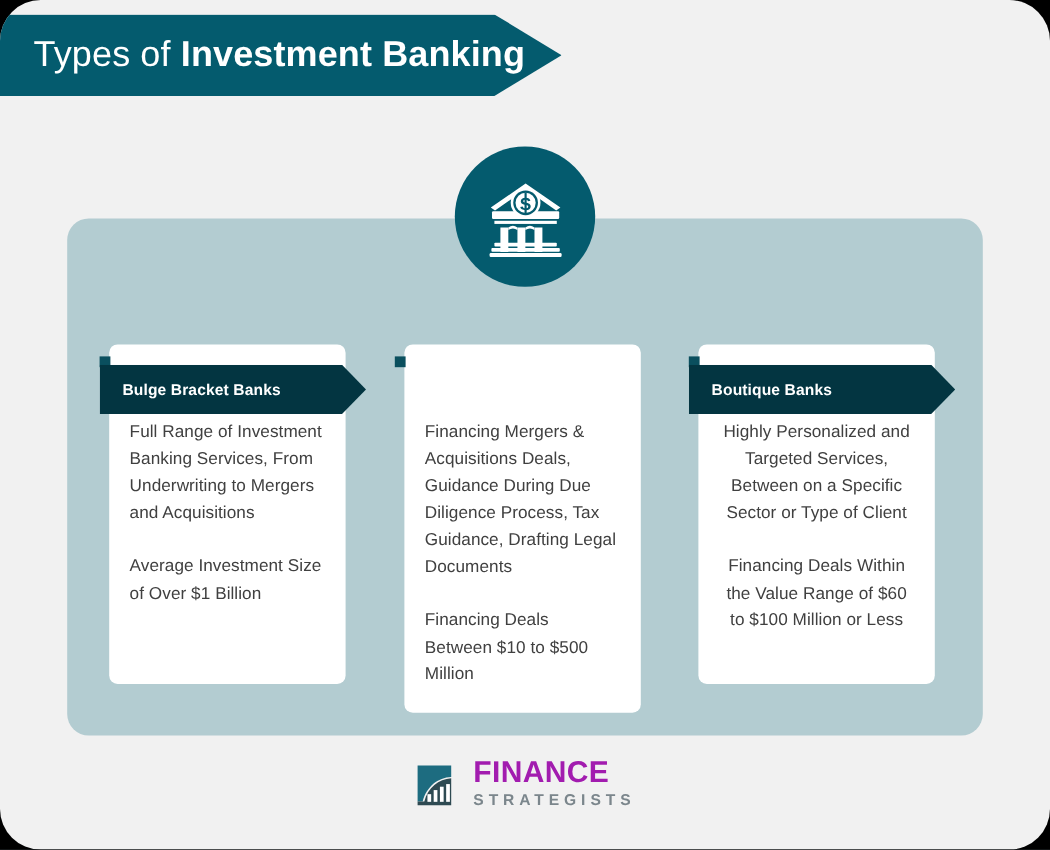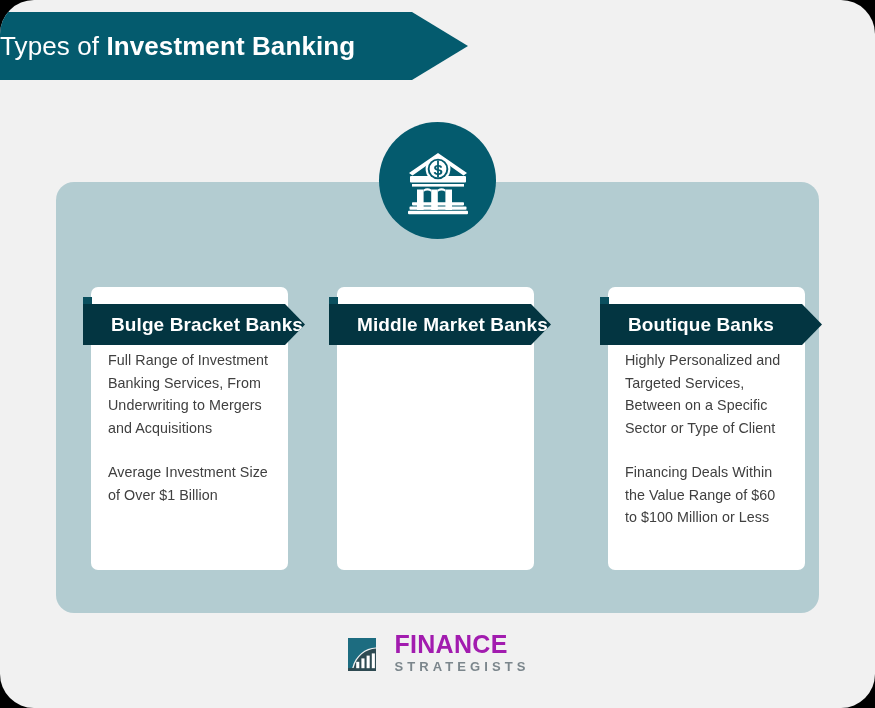"Types of Investment Banking" .banner-title { font-size: 26px -> 30px; padding-left: none -> 28px }
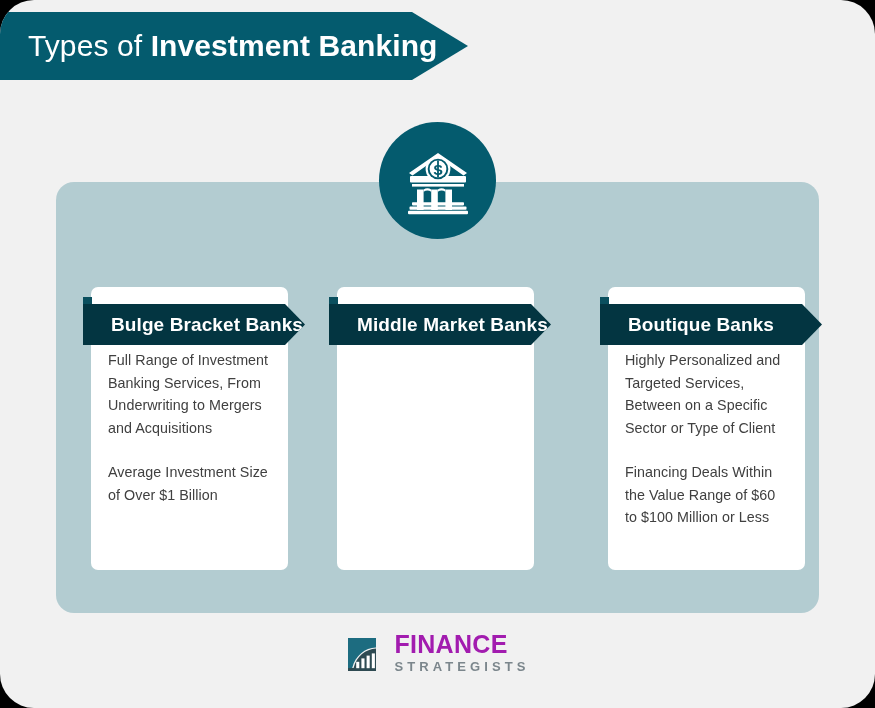"Bulge Bracket Banks" .col-header-label { font-size: 19px -> 13px; padding-left: 28px -> 19px }
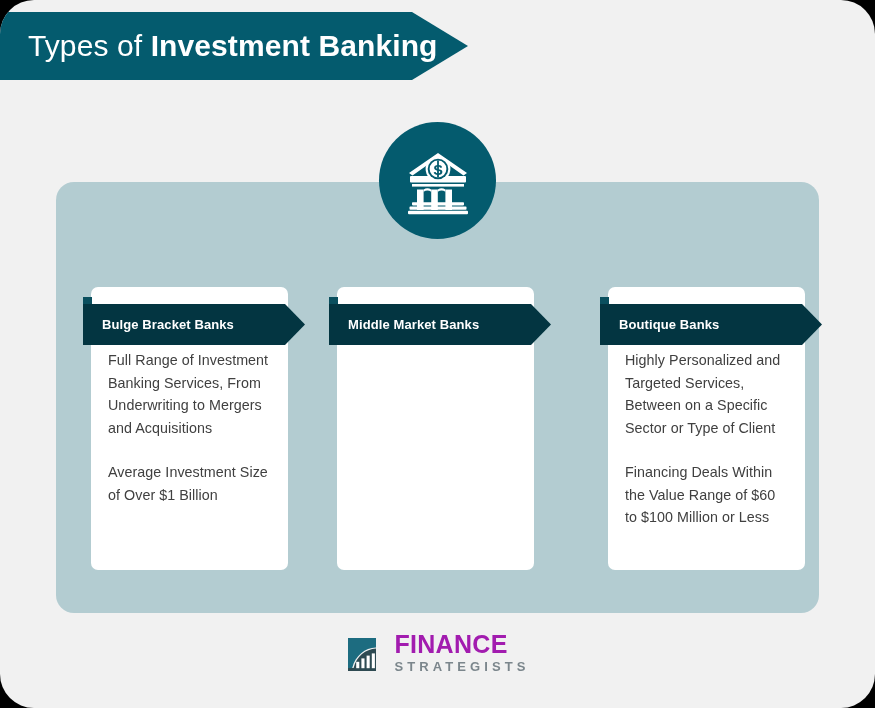"Middle Market Banks" div.col-header { html: <div> <span>Middle Market Banks</span> </div> -> none }
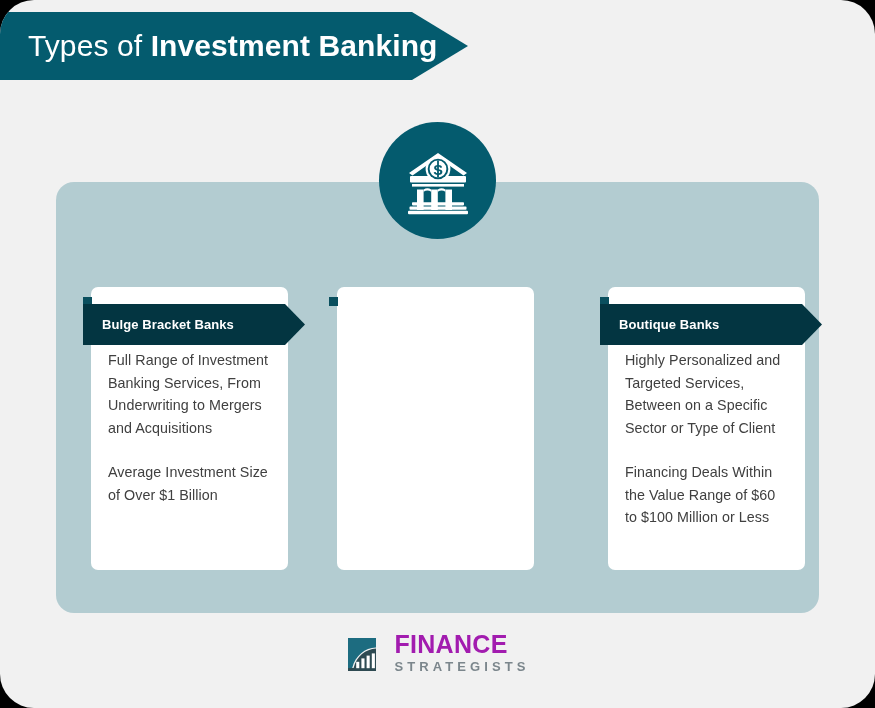"Boutique Banks" .col-2 { left: 552px -> 526px; text-align: none -> center }
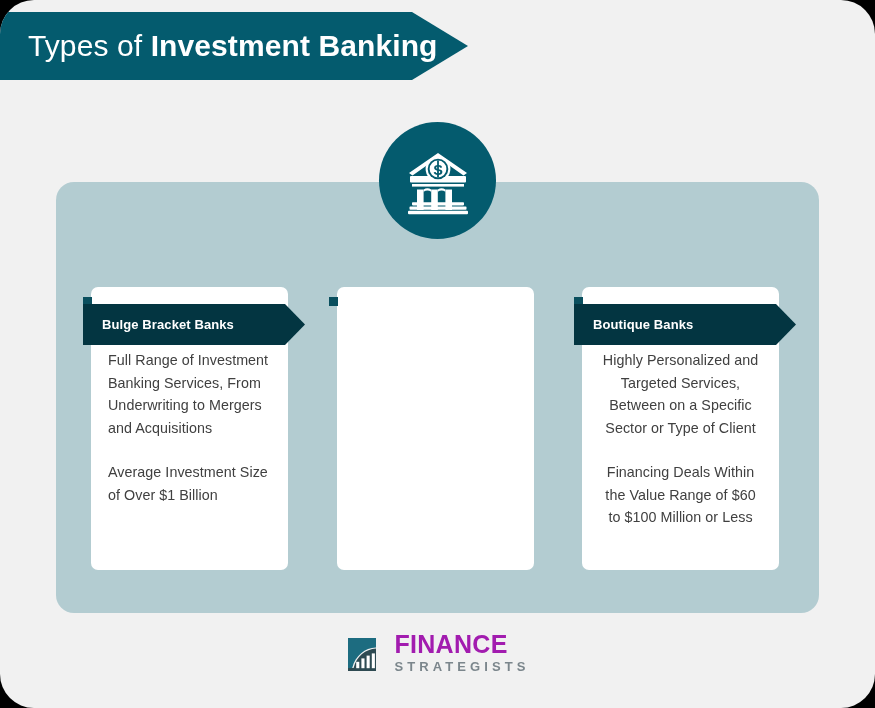"Financing Mergers & Acquisitions Deals," div.col-text { html: none -> <div> <p>Financing Mergers &amp; Acquisitions Deals, Guidance During Due Diligence Process, Tax Guidance, Drafting Legal Documents</p> <p>Financing Deals Between $10 to $500 Million</p> </div> }
